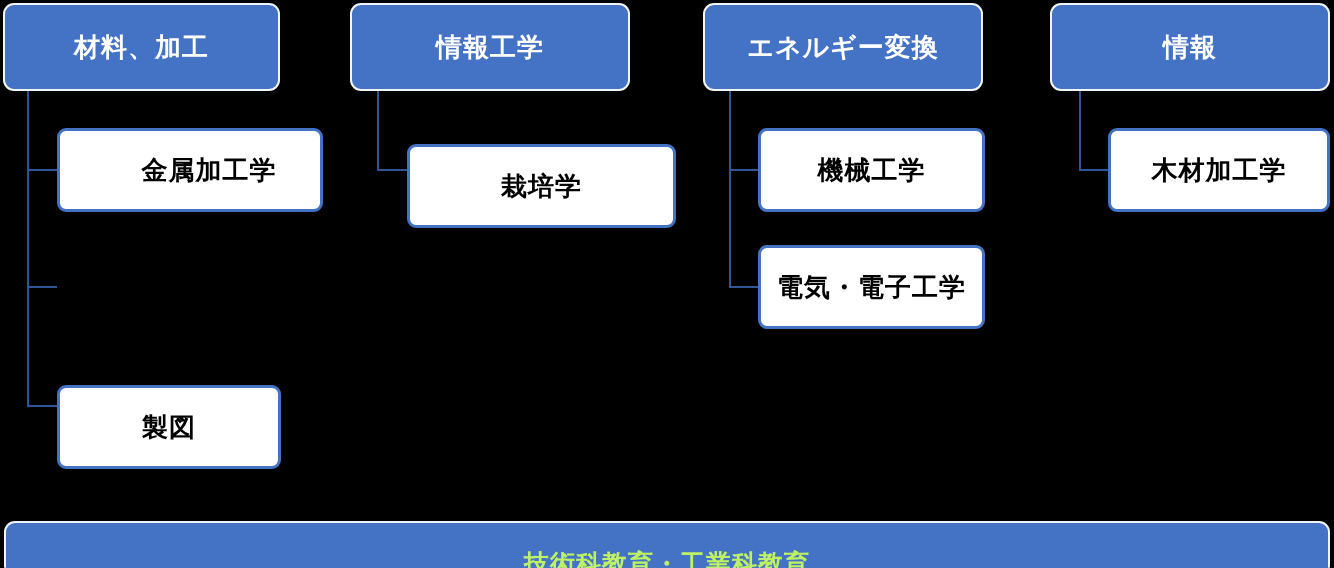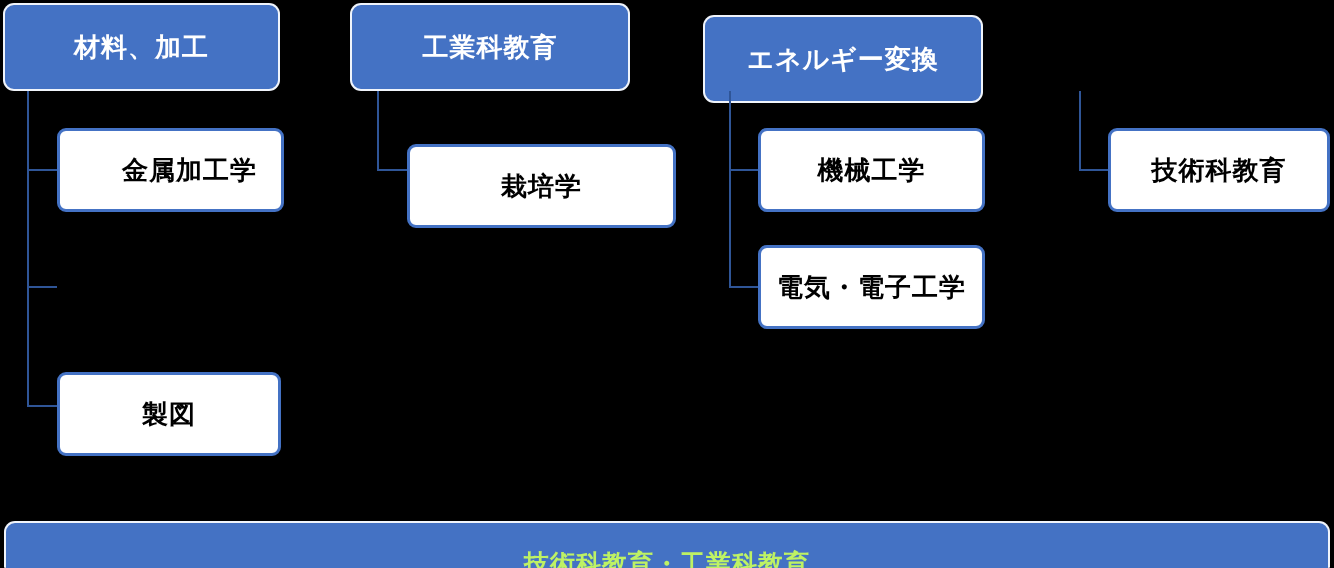"工業科教育" div.box { text: 工業科教育 -> 情報工学 }
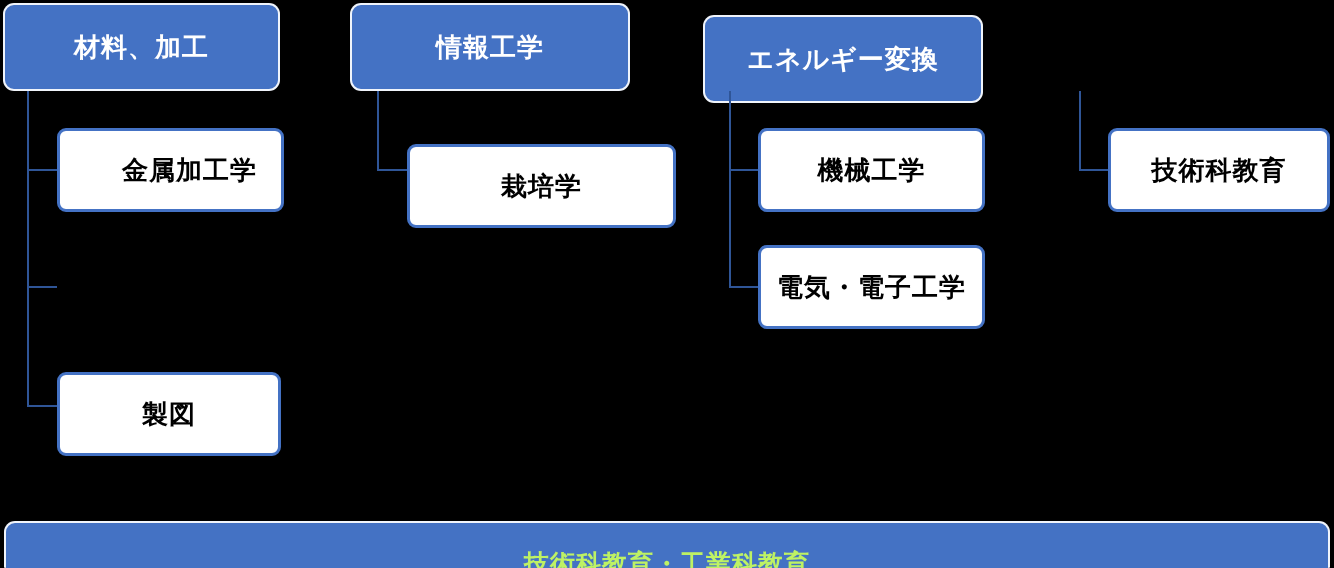"エネルギー変換" div.box { top: 15px -> 3px }
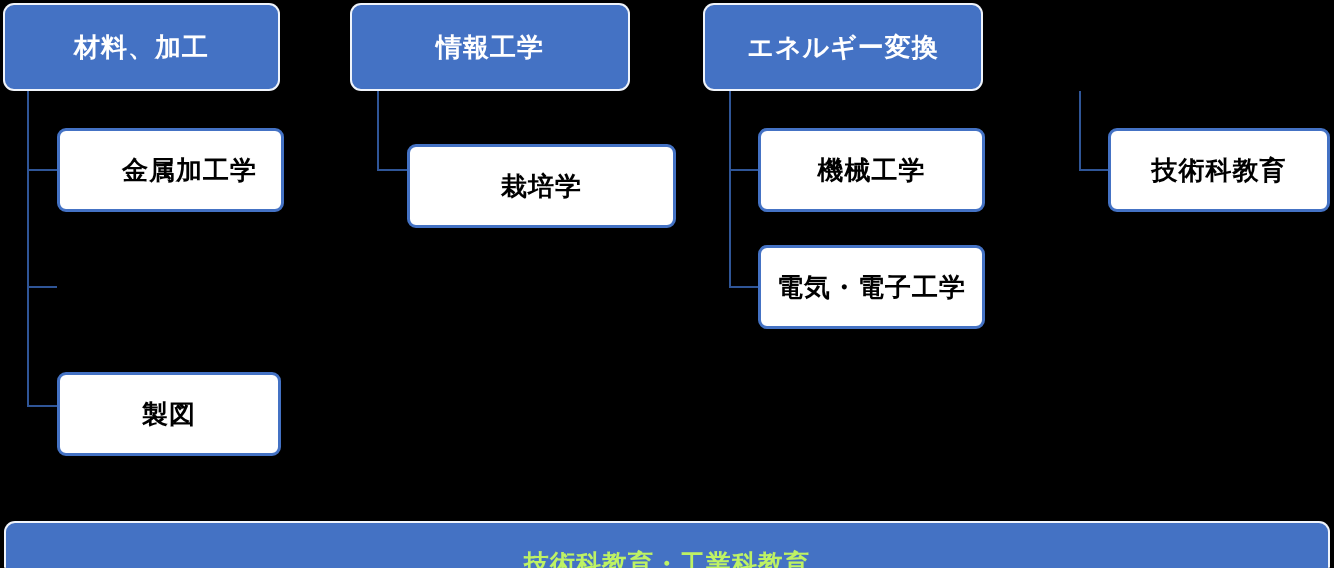"情報" div.box { html: none -> <div>情報</div> }
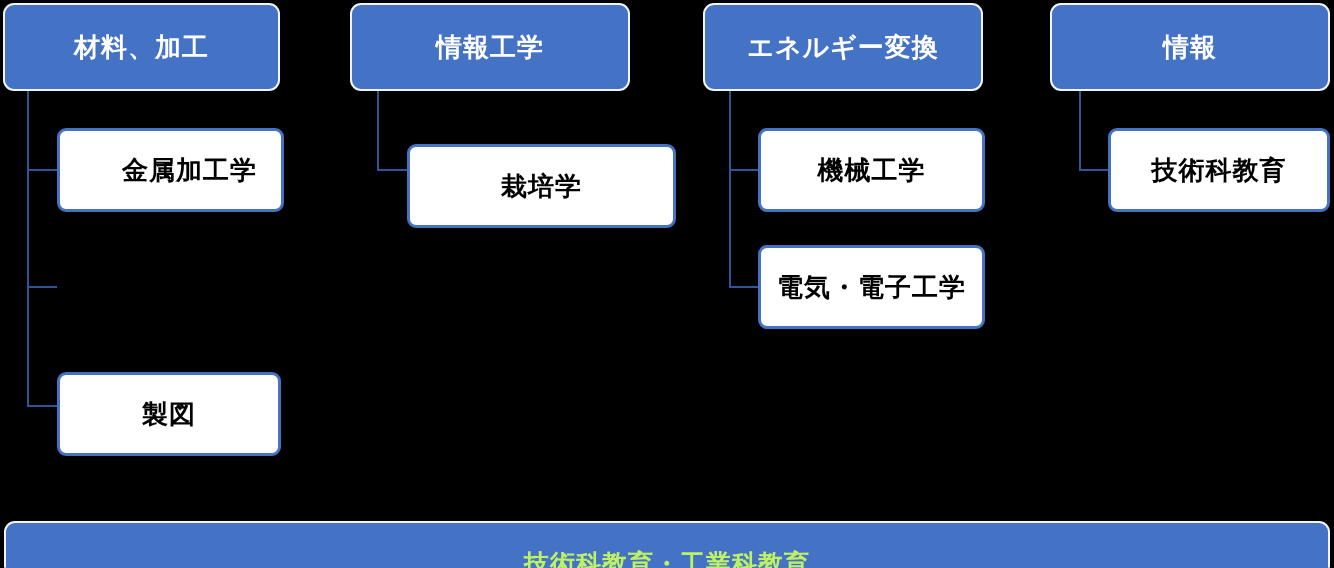"金属加工学" div.box { width: 227px -> 266px }
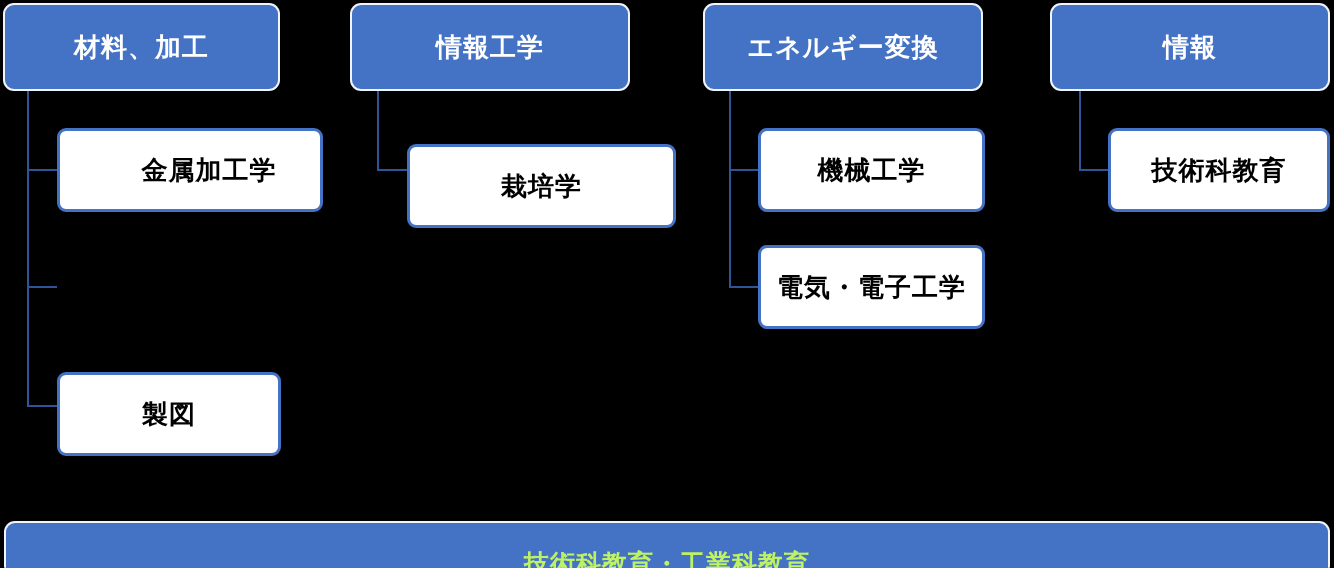"技術科教育" div.box { text: 技術科教育 -> 木材加工学 }
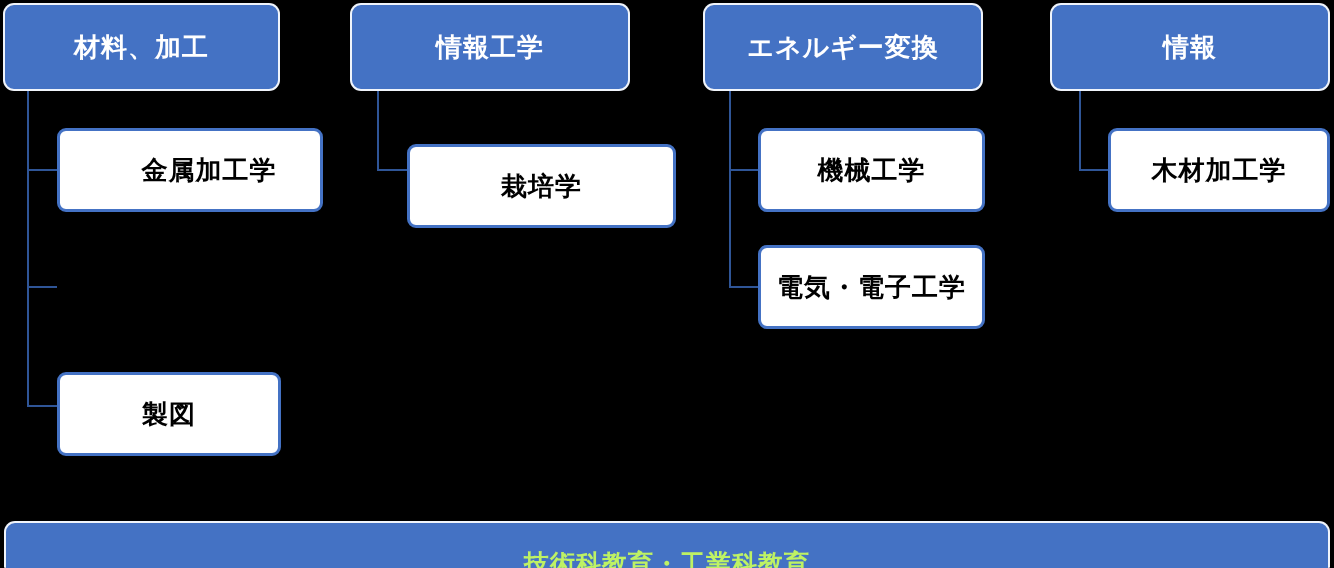"製図" div.box { top: 372px -> 385px }
